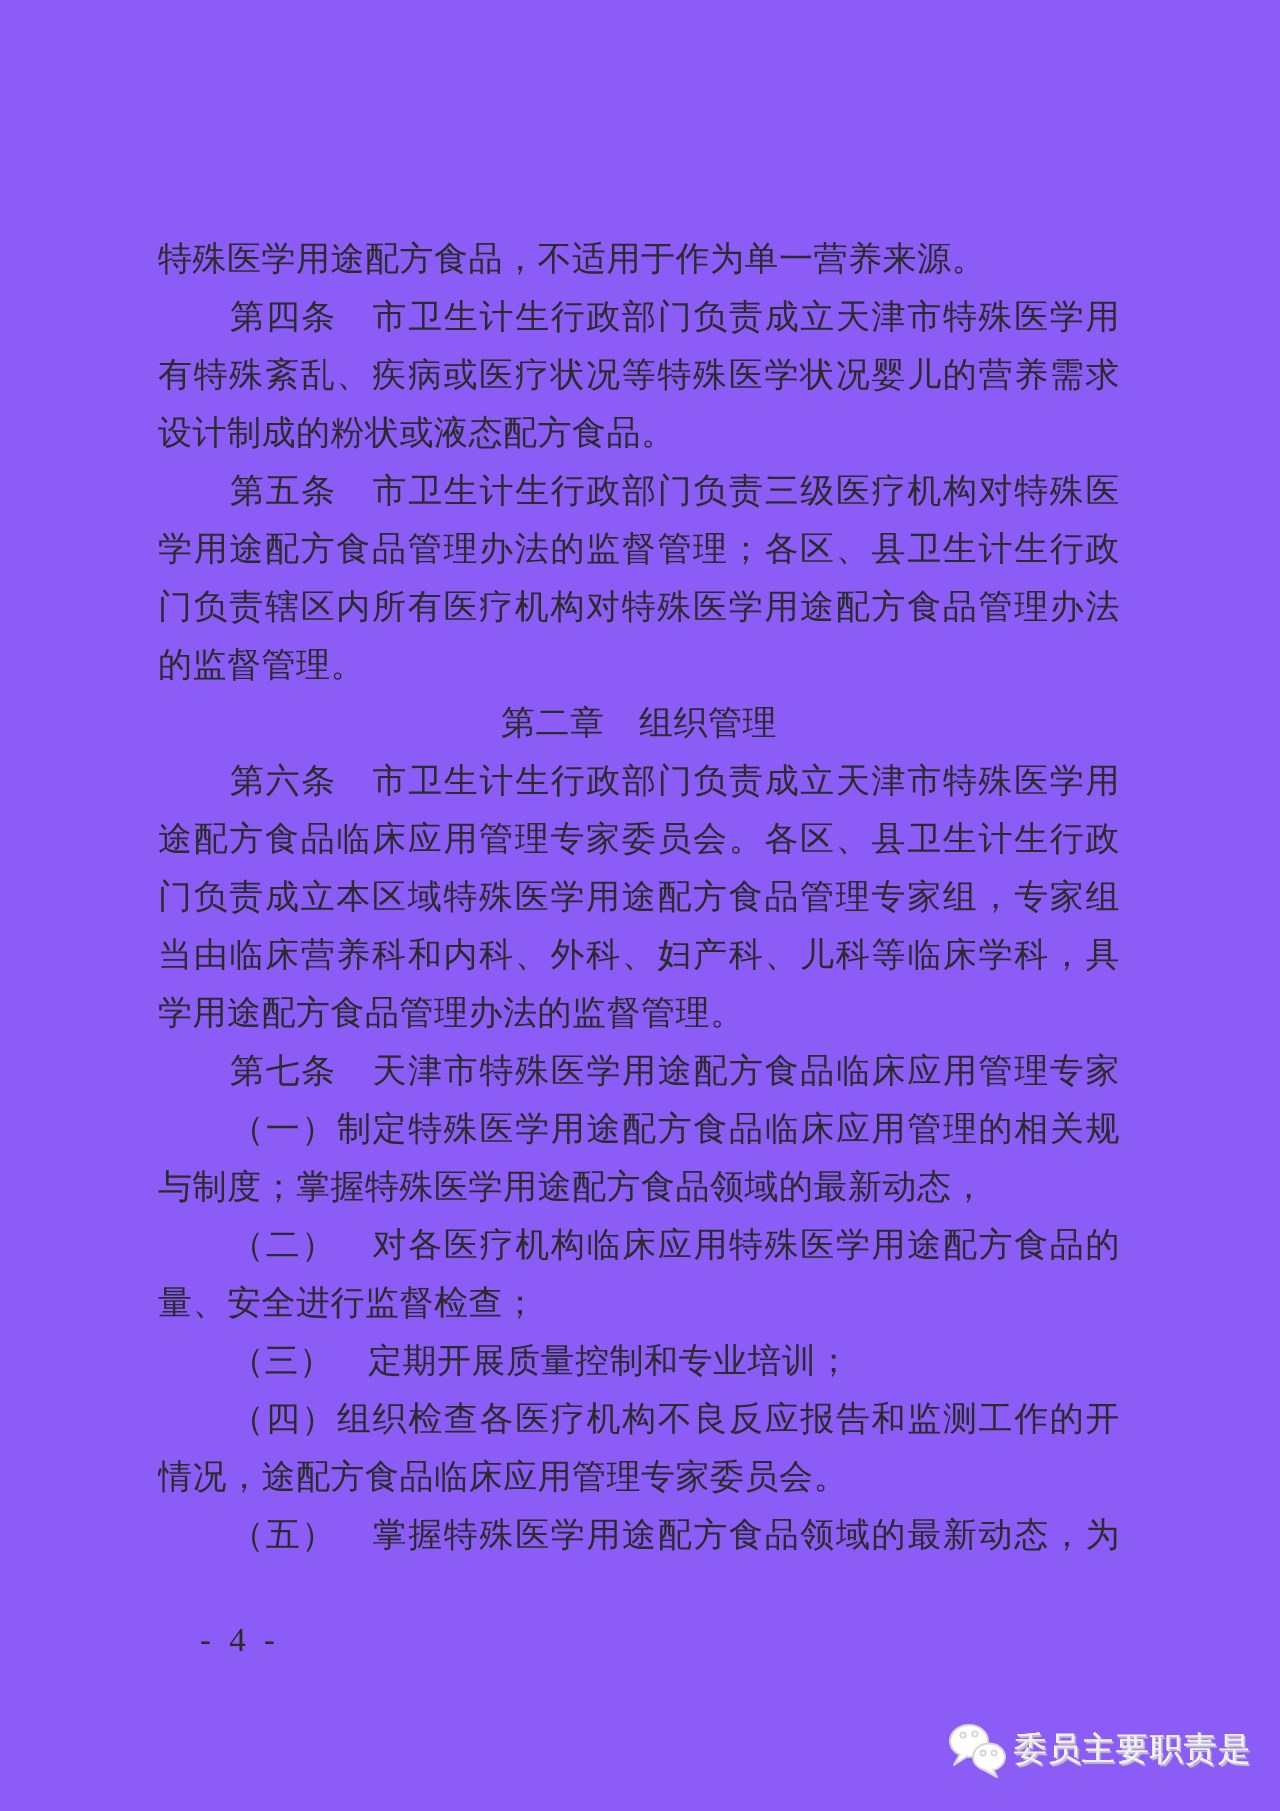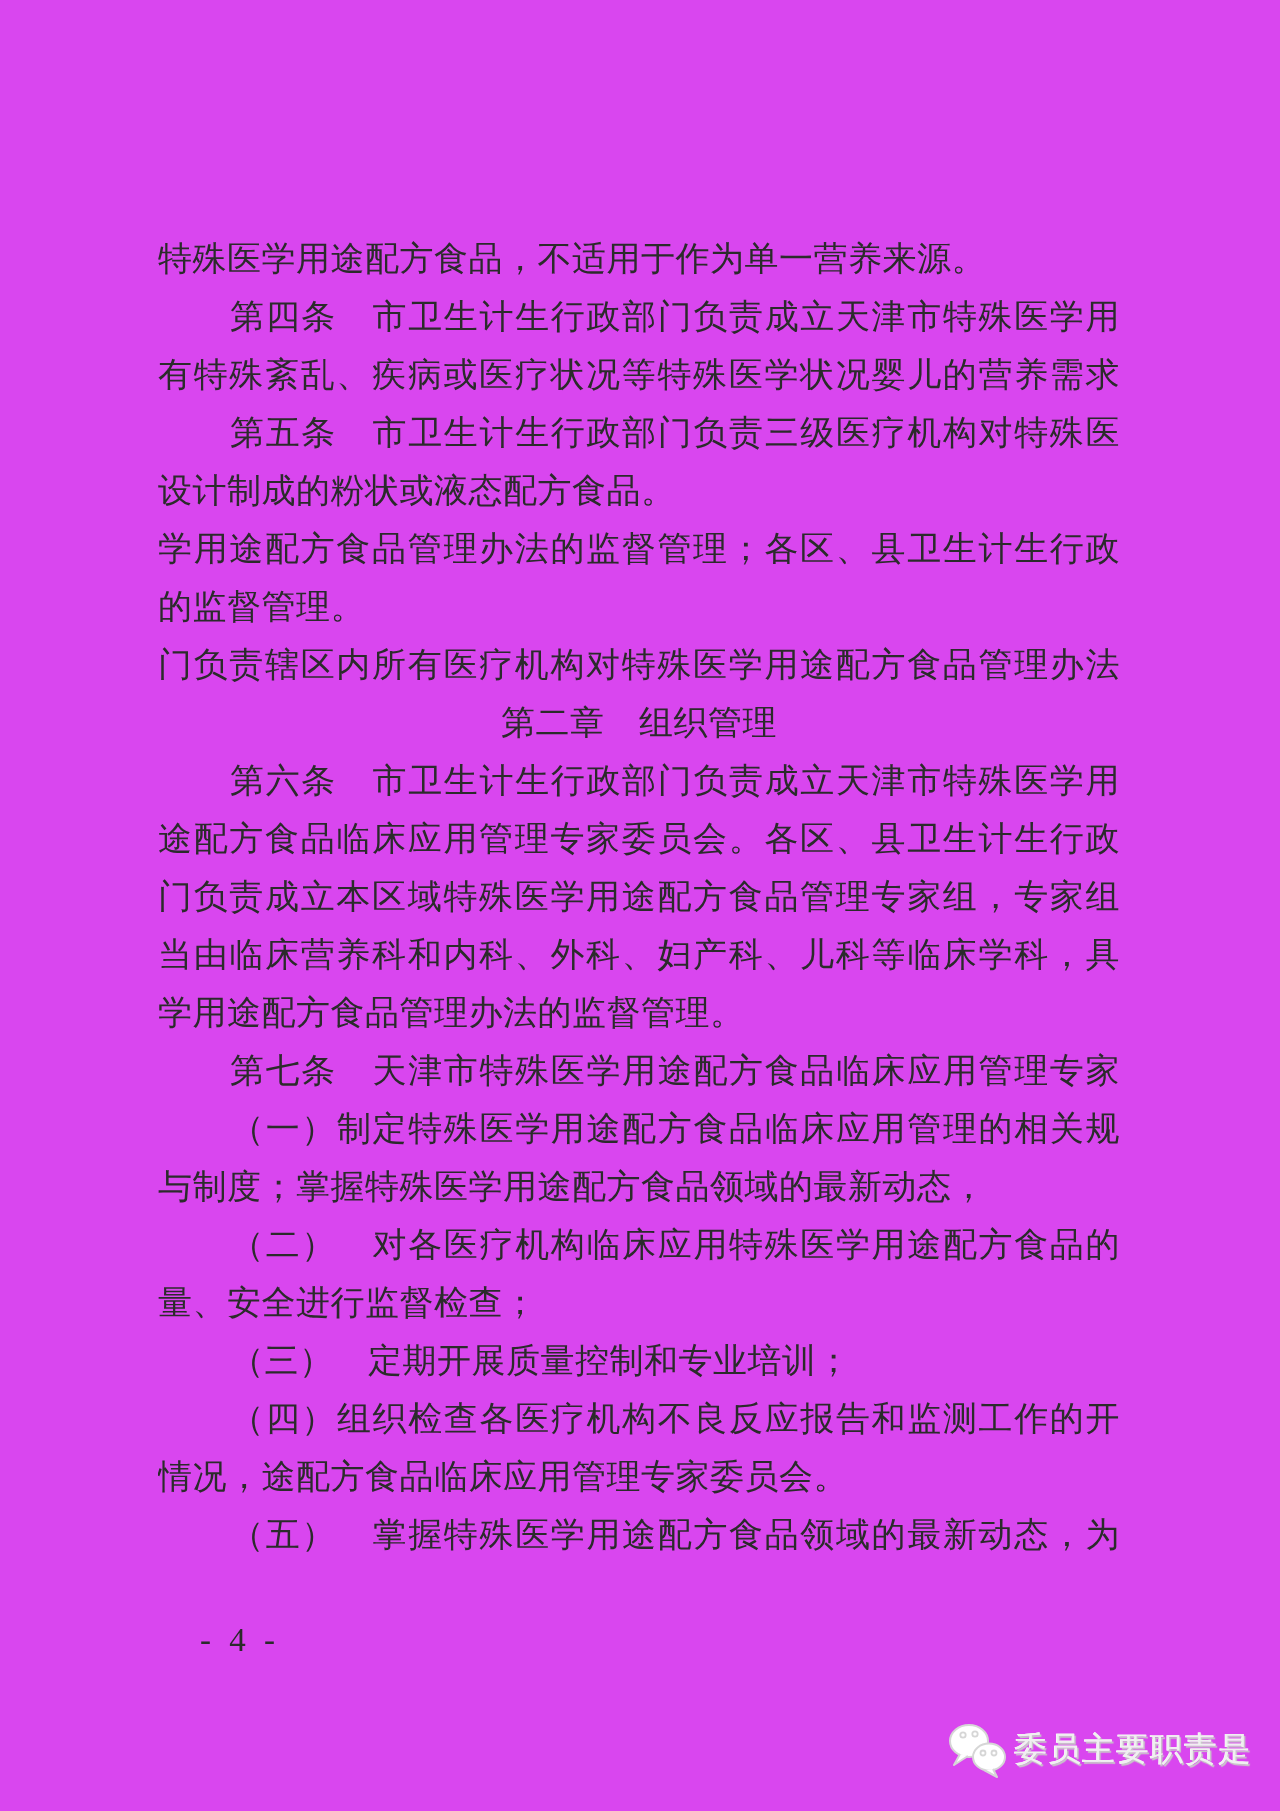"特殊医学用途配方食品，不适用于作为单一营养来源。" .page { background: #d946ef -> #8b5cf6 }
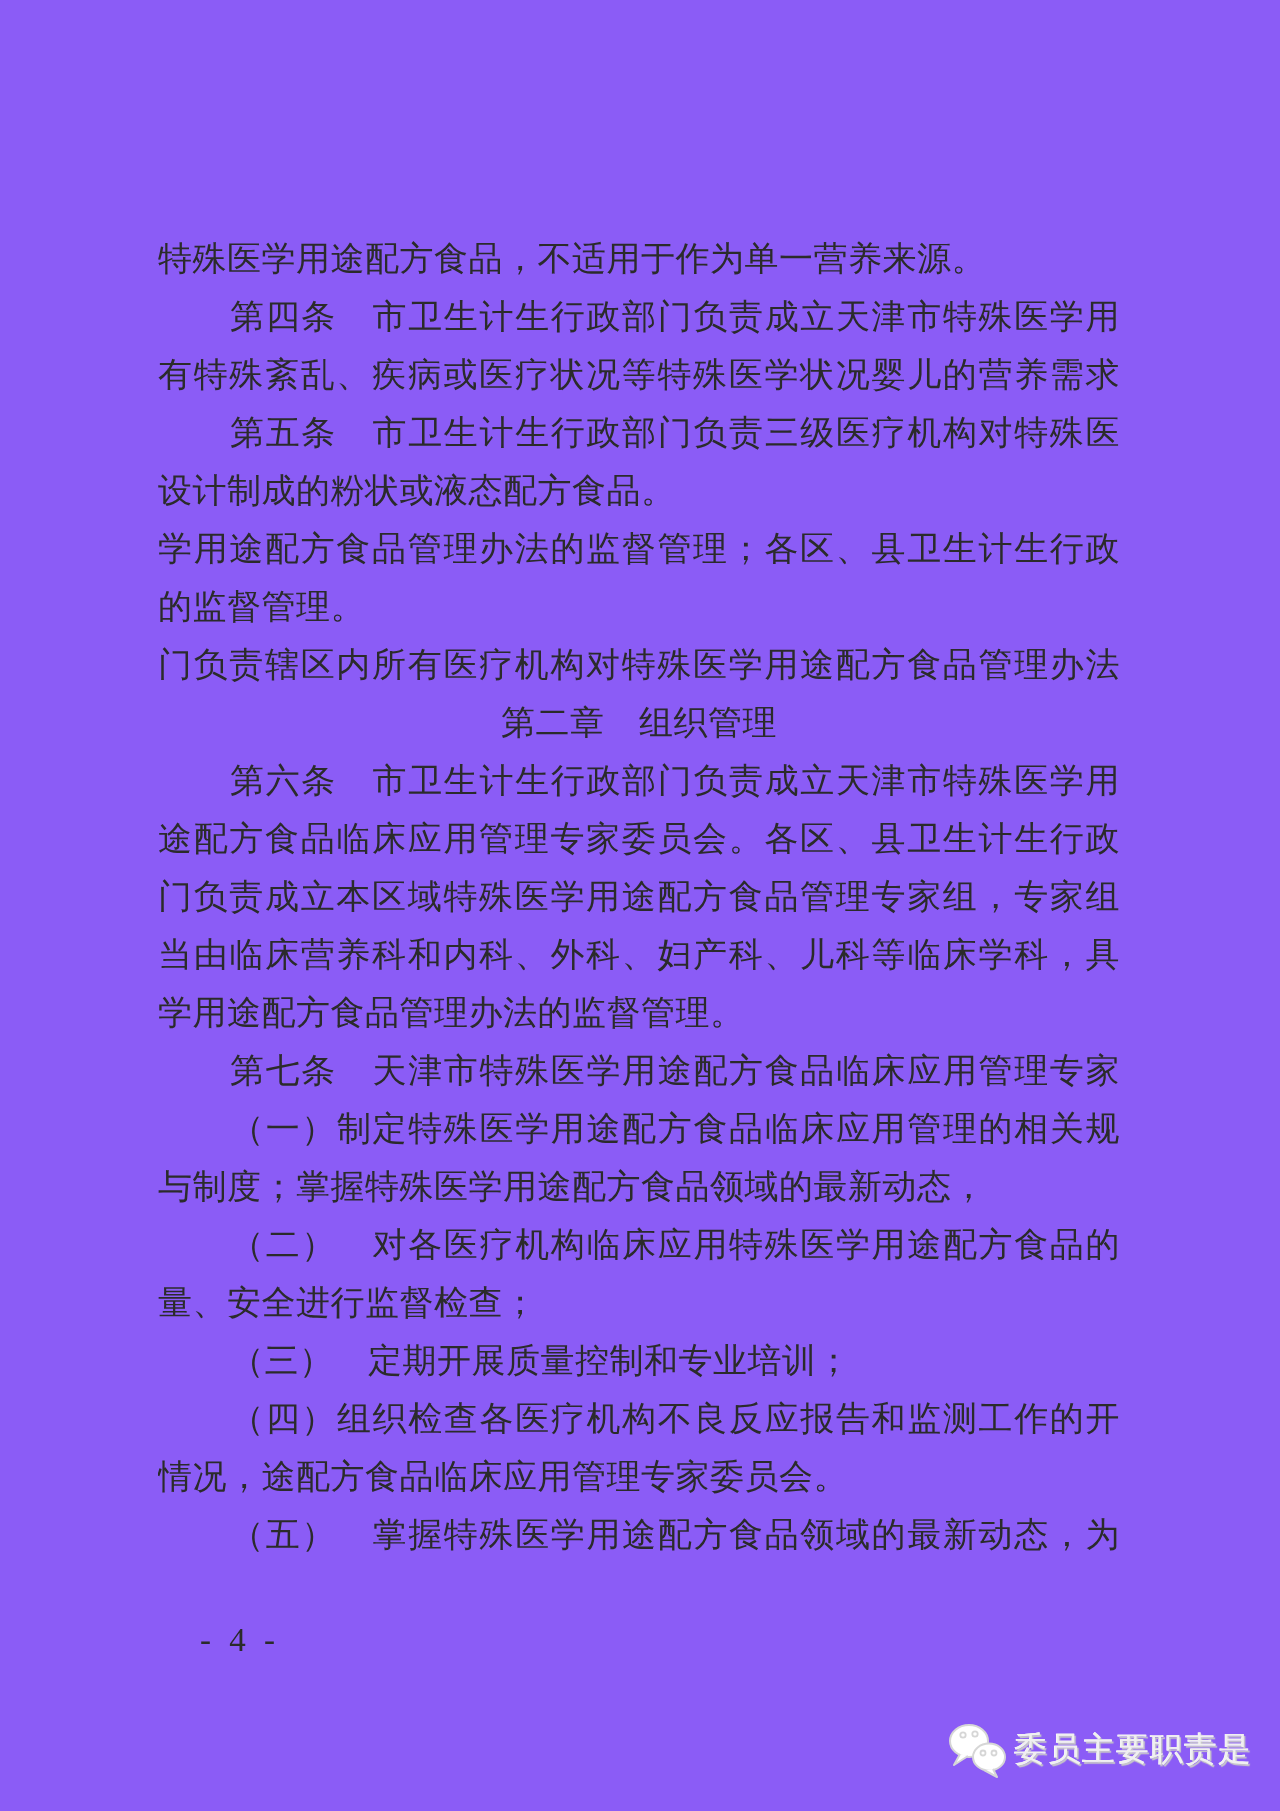"第五条 市卫生计生行政部门负责三级医疗机构对特殊医" div.ln { order: before "设计制成的粉状或液态配方食品。" -> after "设计制成的粉状或液态配方食品。" }
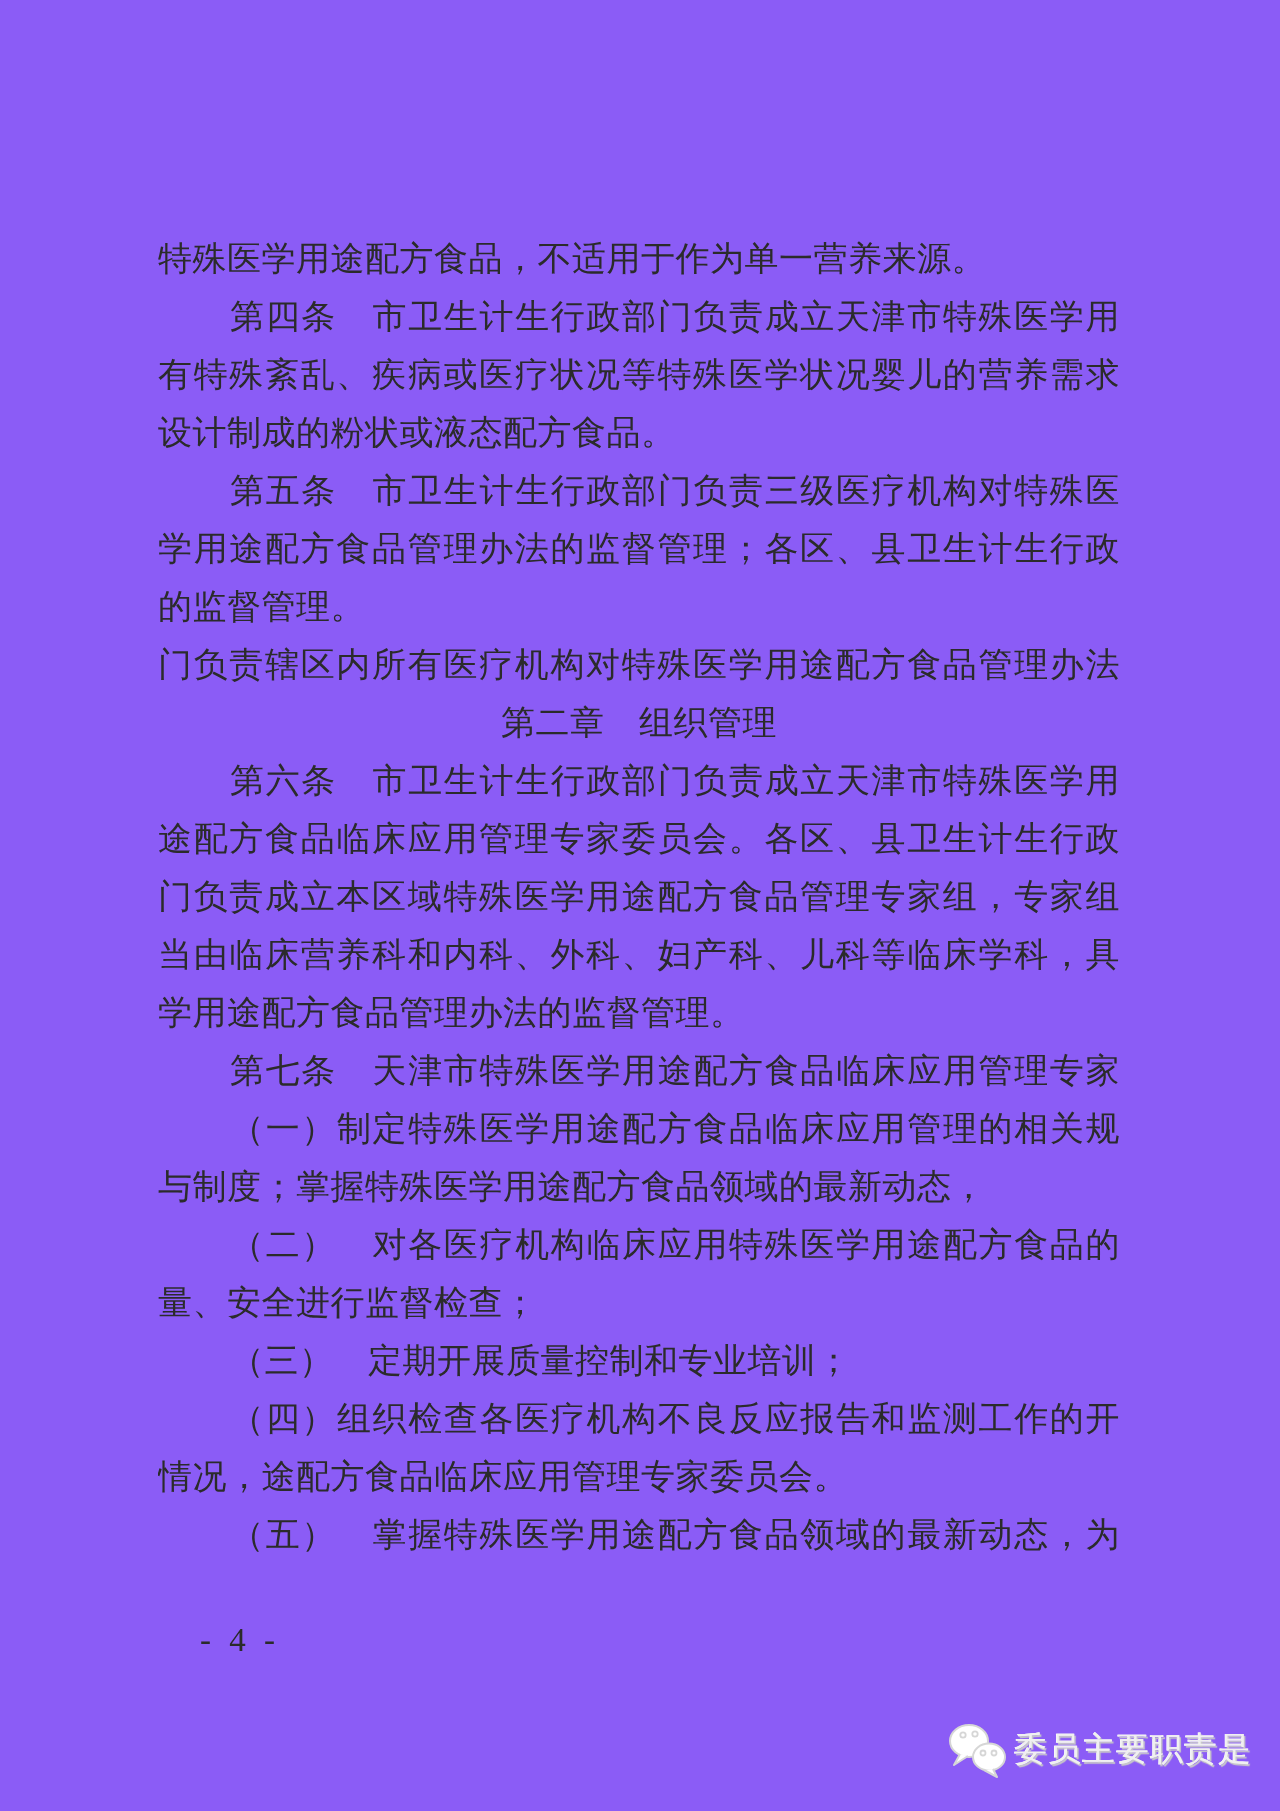"的监督管理。" div.ln { order: before "门负责辖区内所有医疗机构对特殊医学用途配方食品管理办法" -> after "门负责辖区内所有医疗机构对特殊医学用途配方食品管理办法" }
